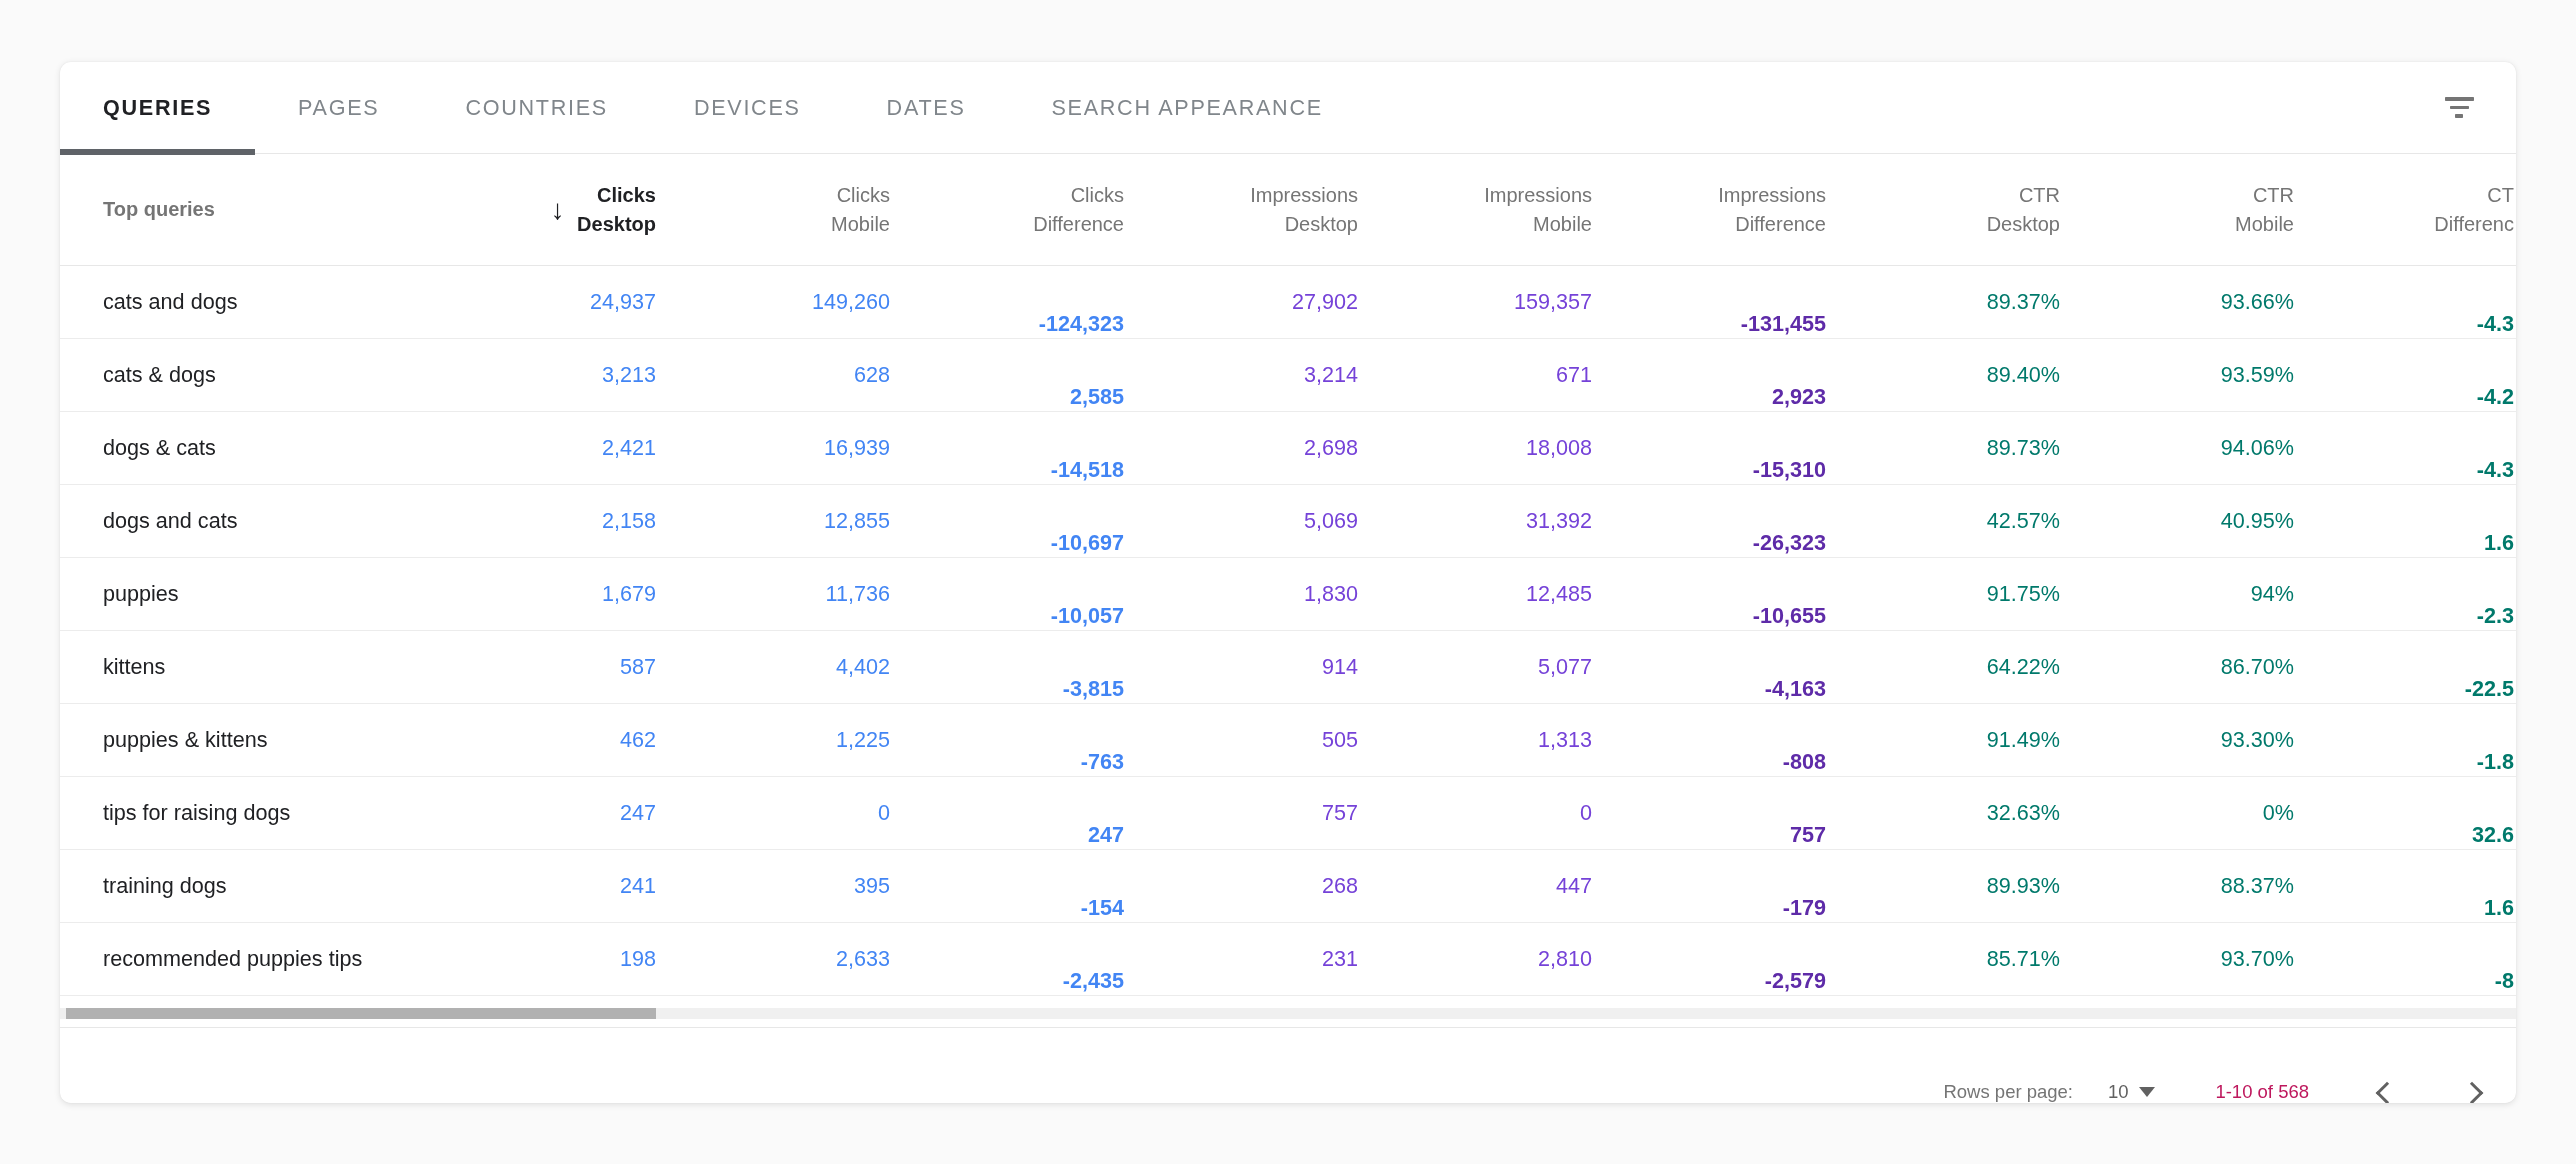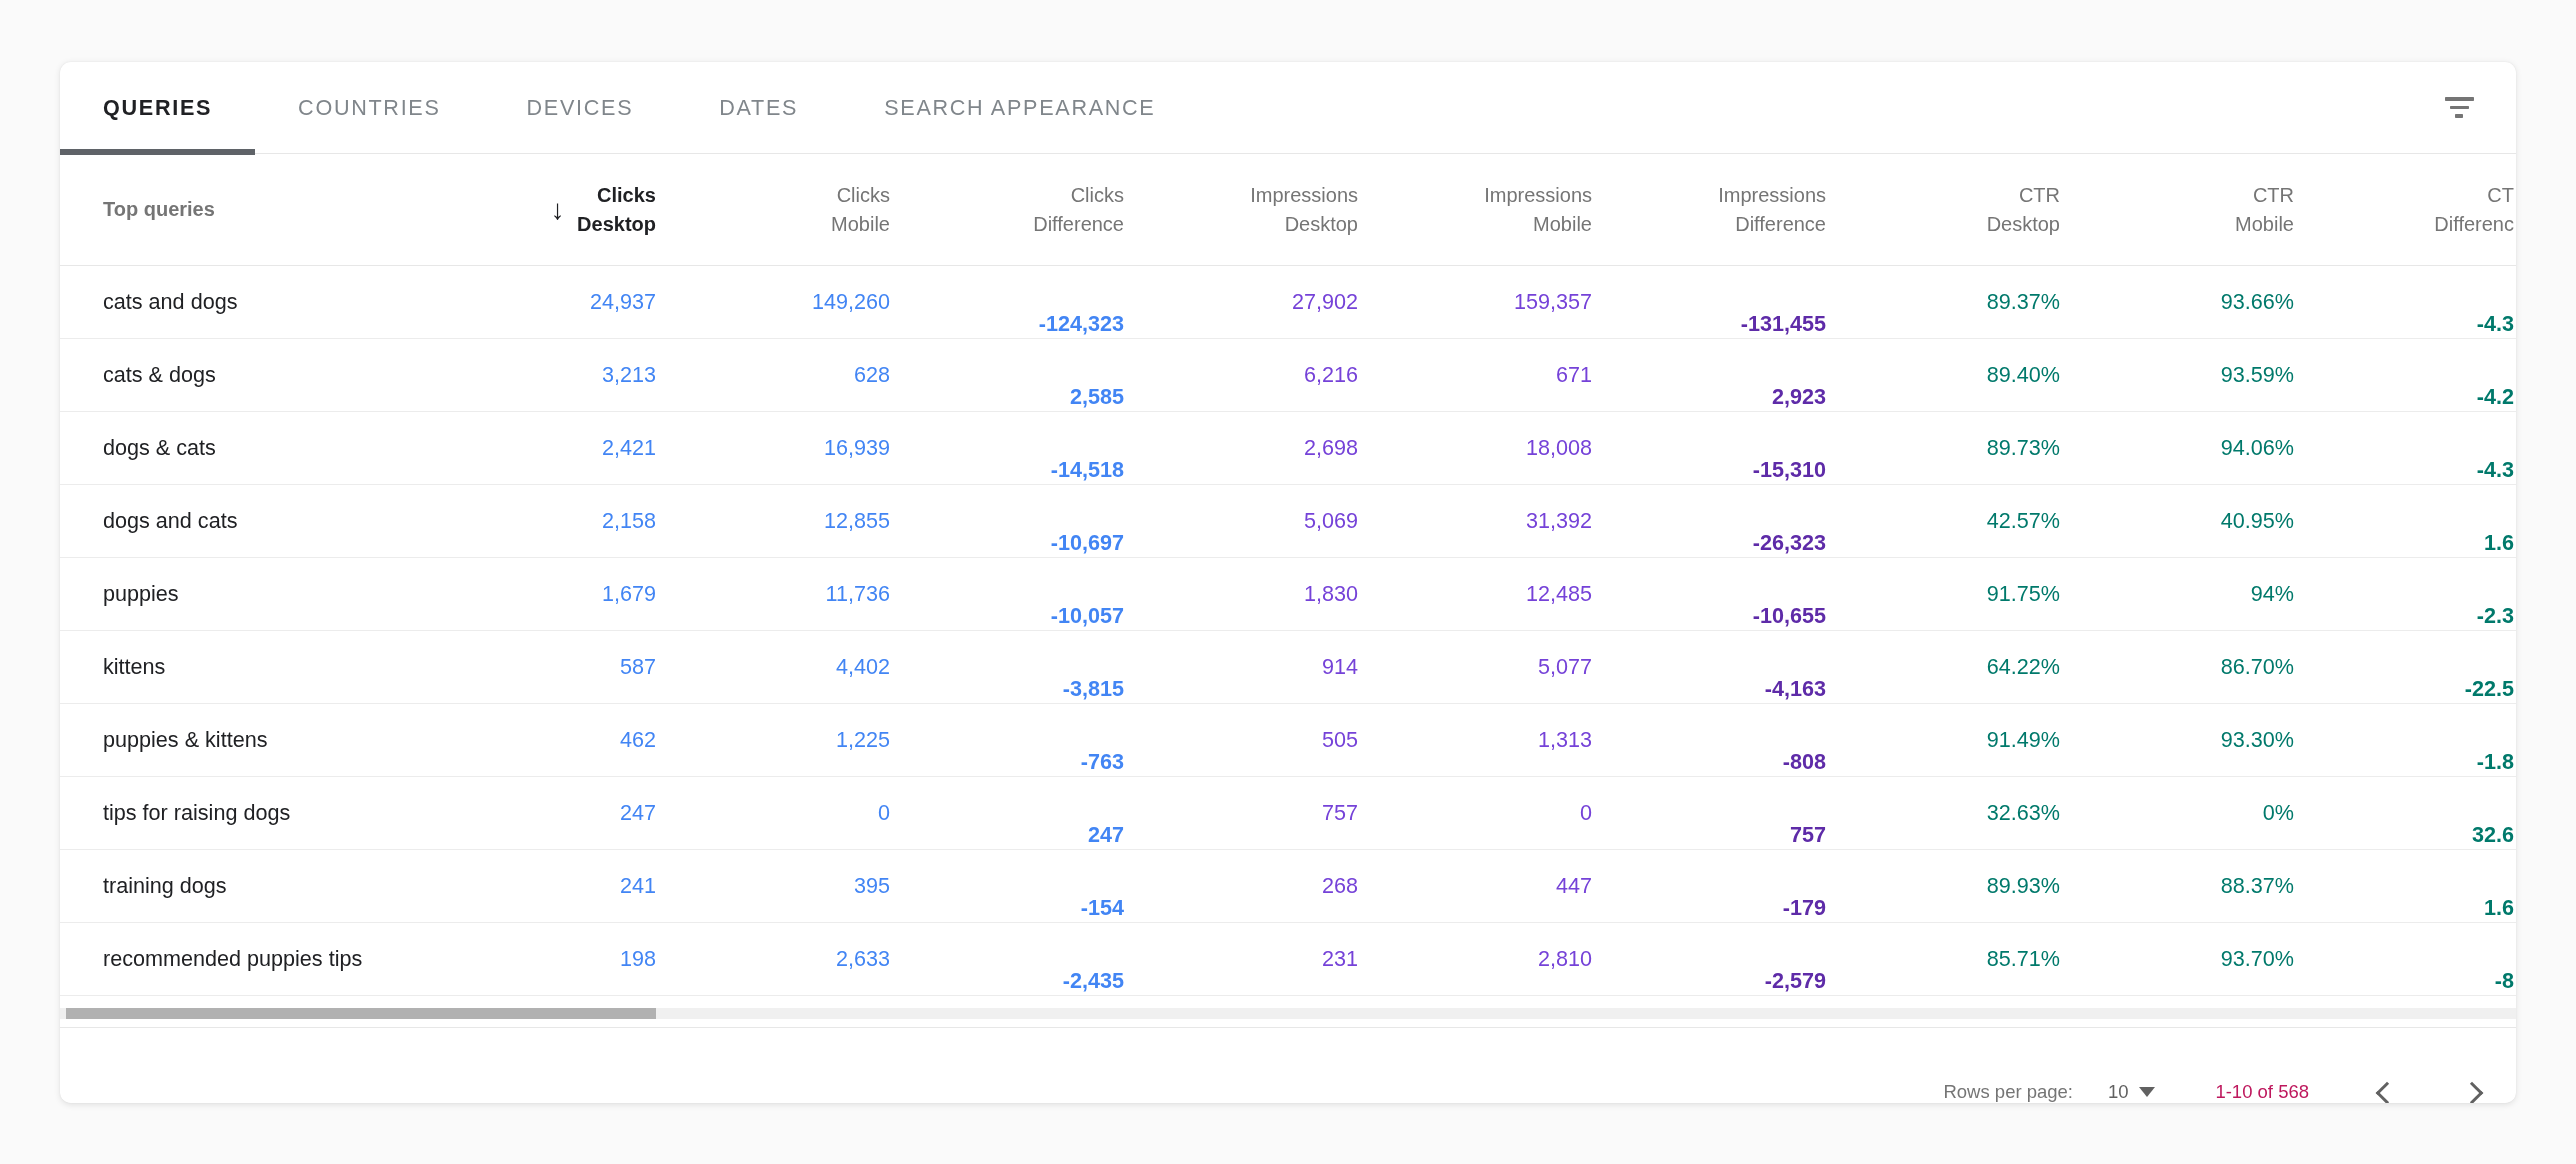"PAGES" div.tab { html: none -> <div>PAGES</div> }
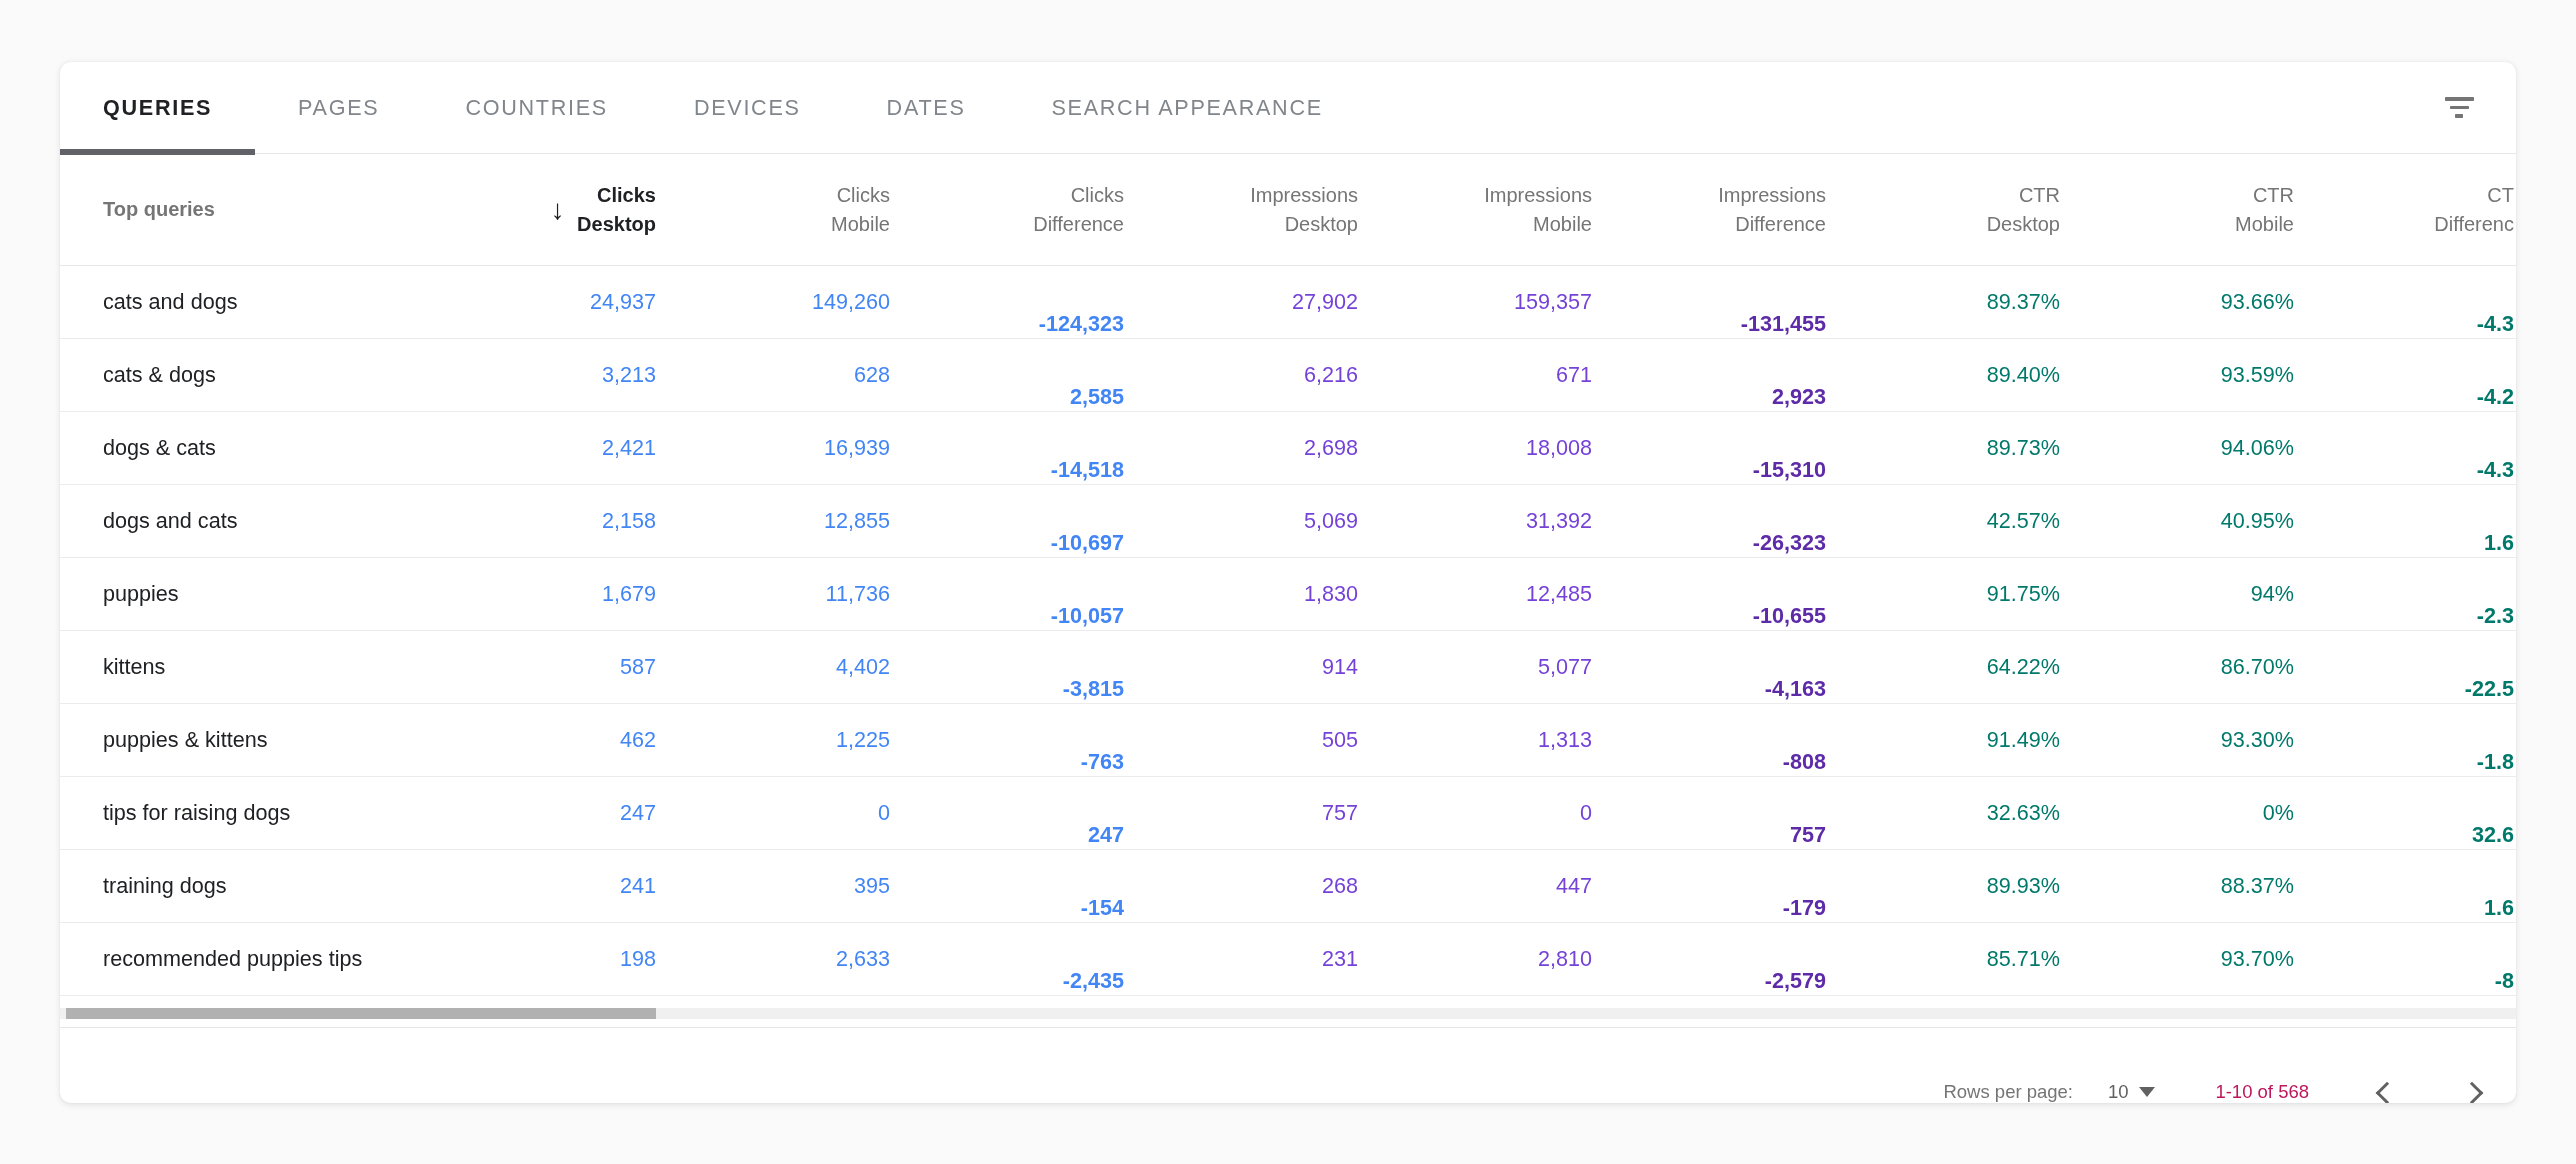"6,216" div.num { text: 6,216 -> 3,214 }
